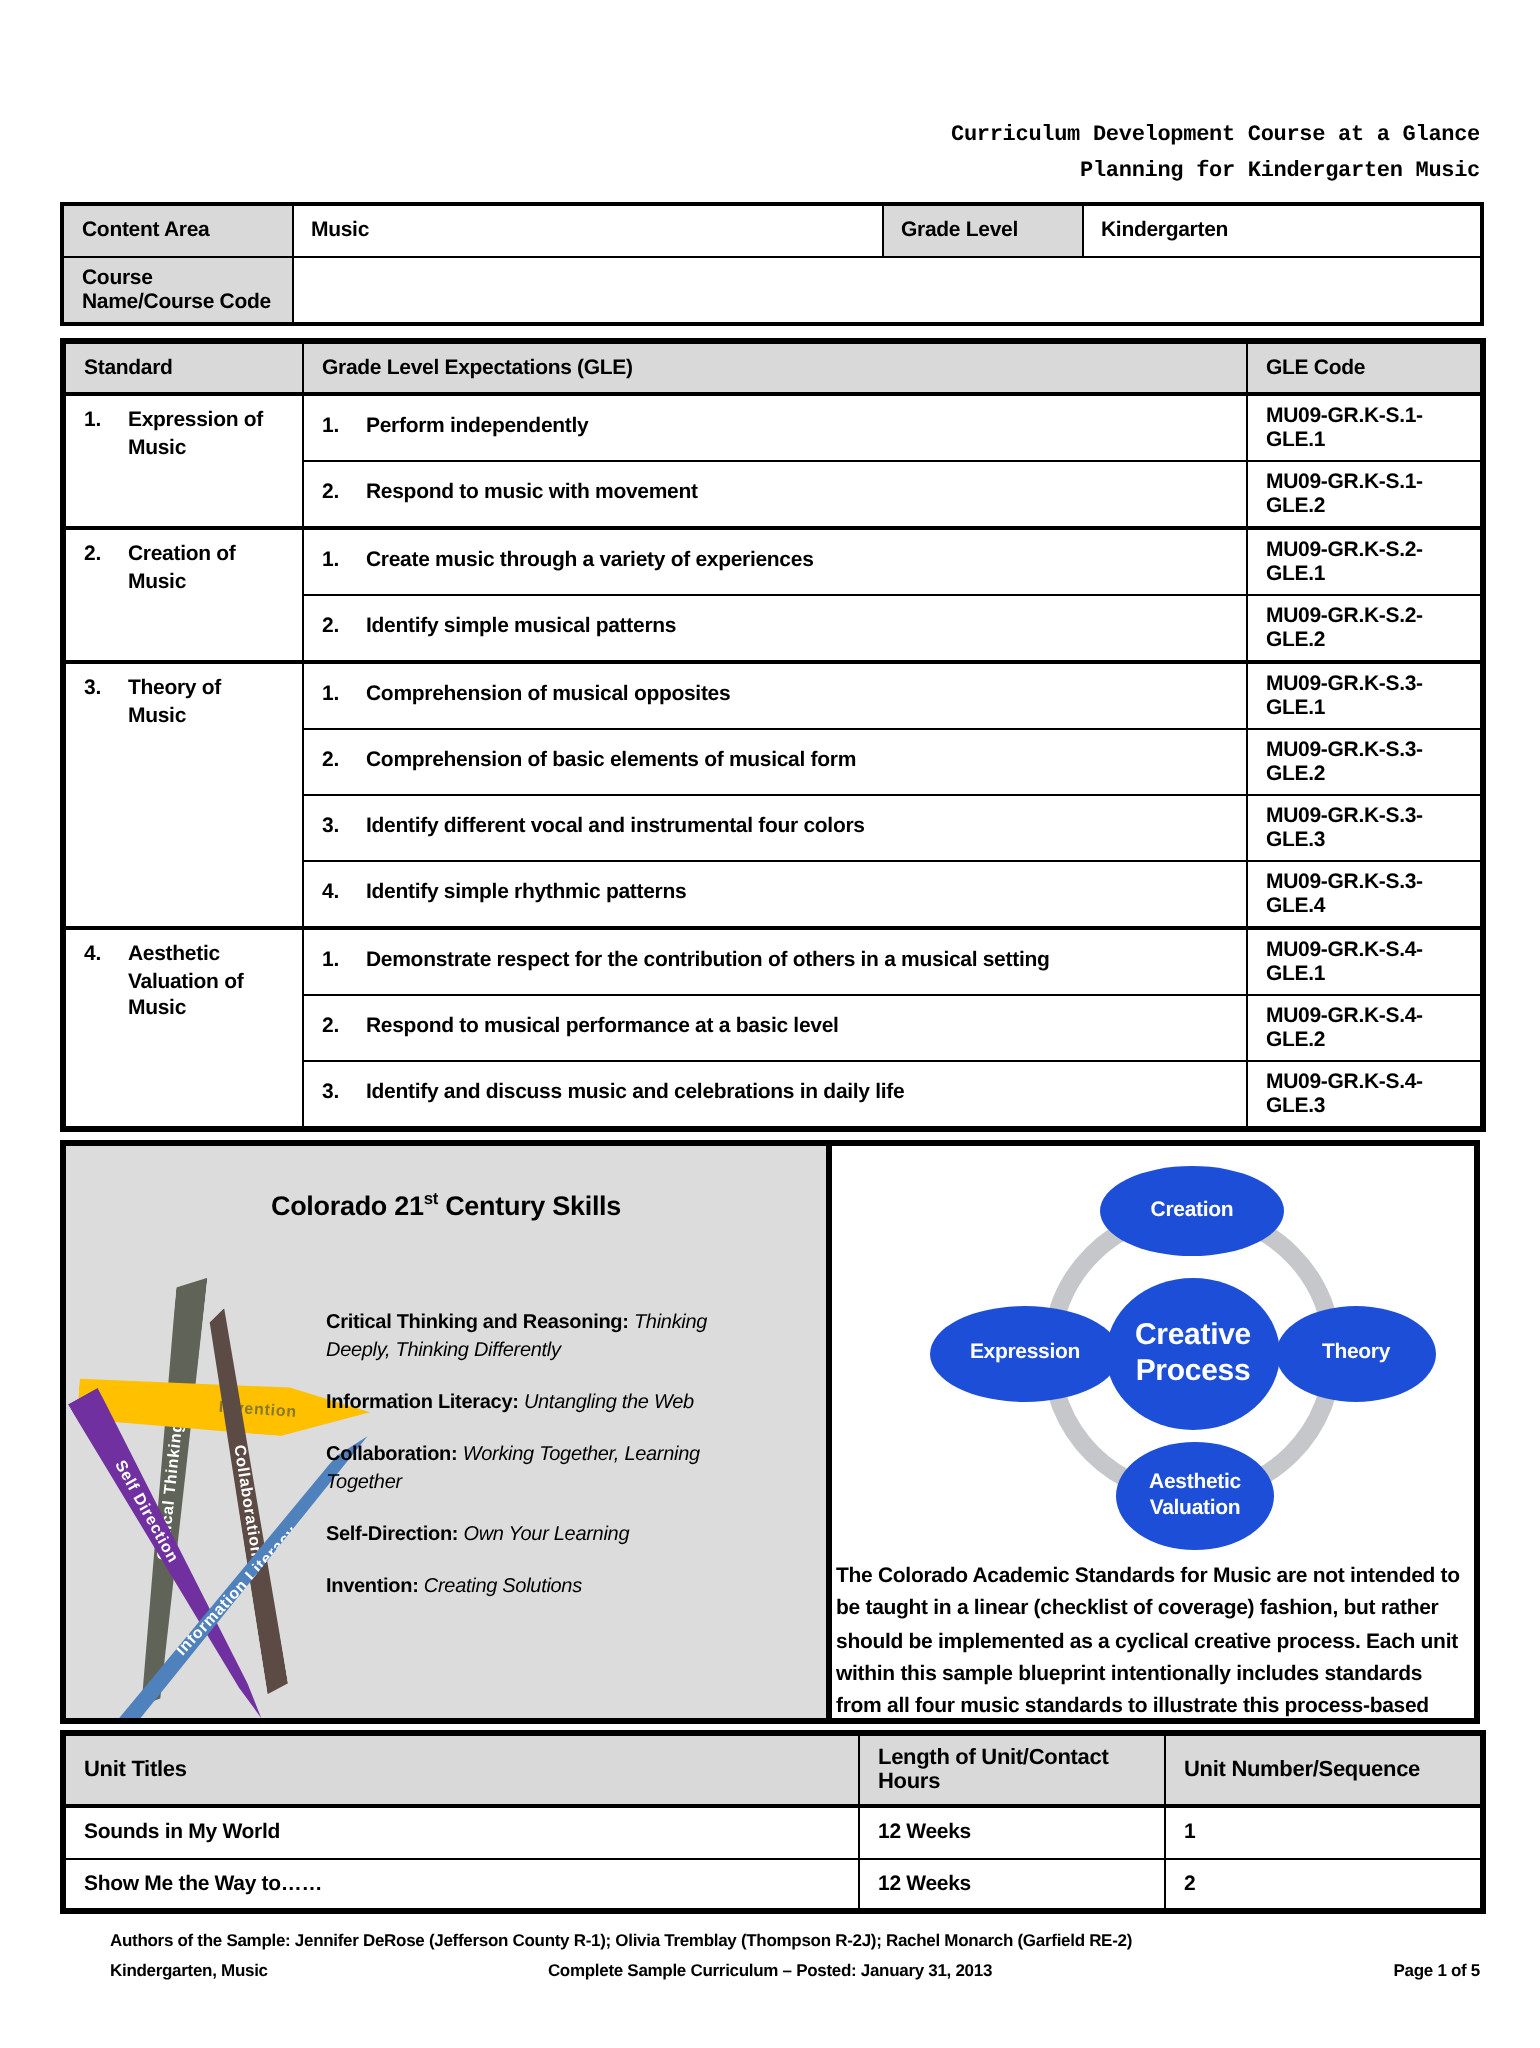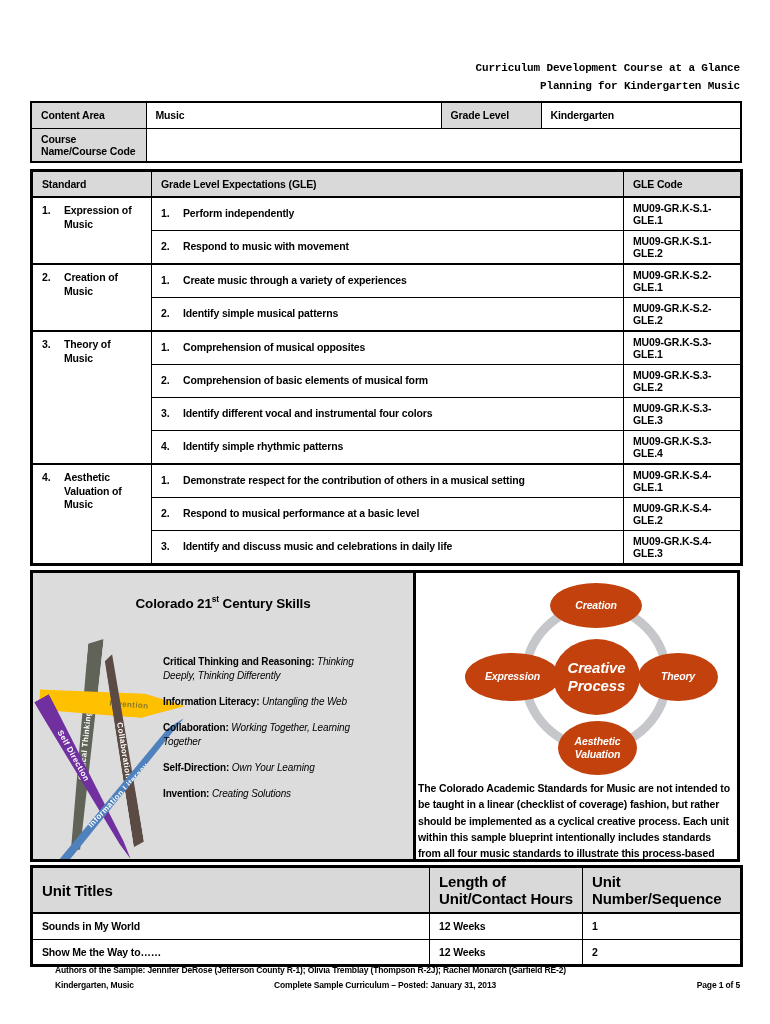"Creation" .cp-node { background: #c2410c -> #1d4ed8; font-style: italic -> none }
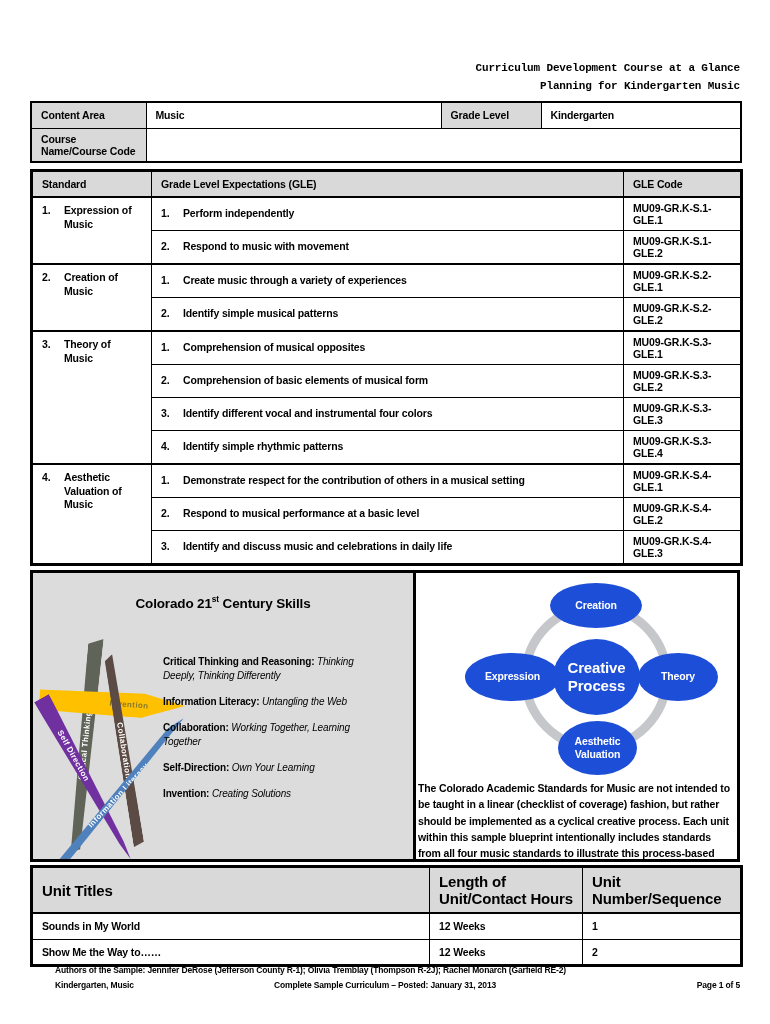"Unit Titles" .units-table th { font-size: 15px -> 11px }
